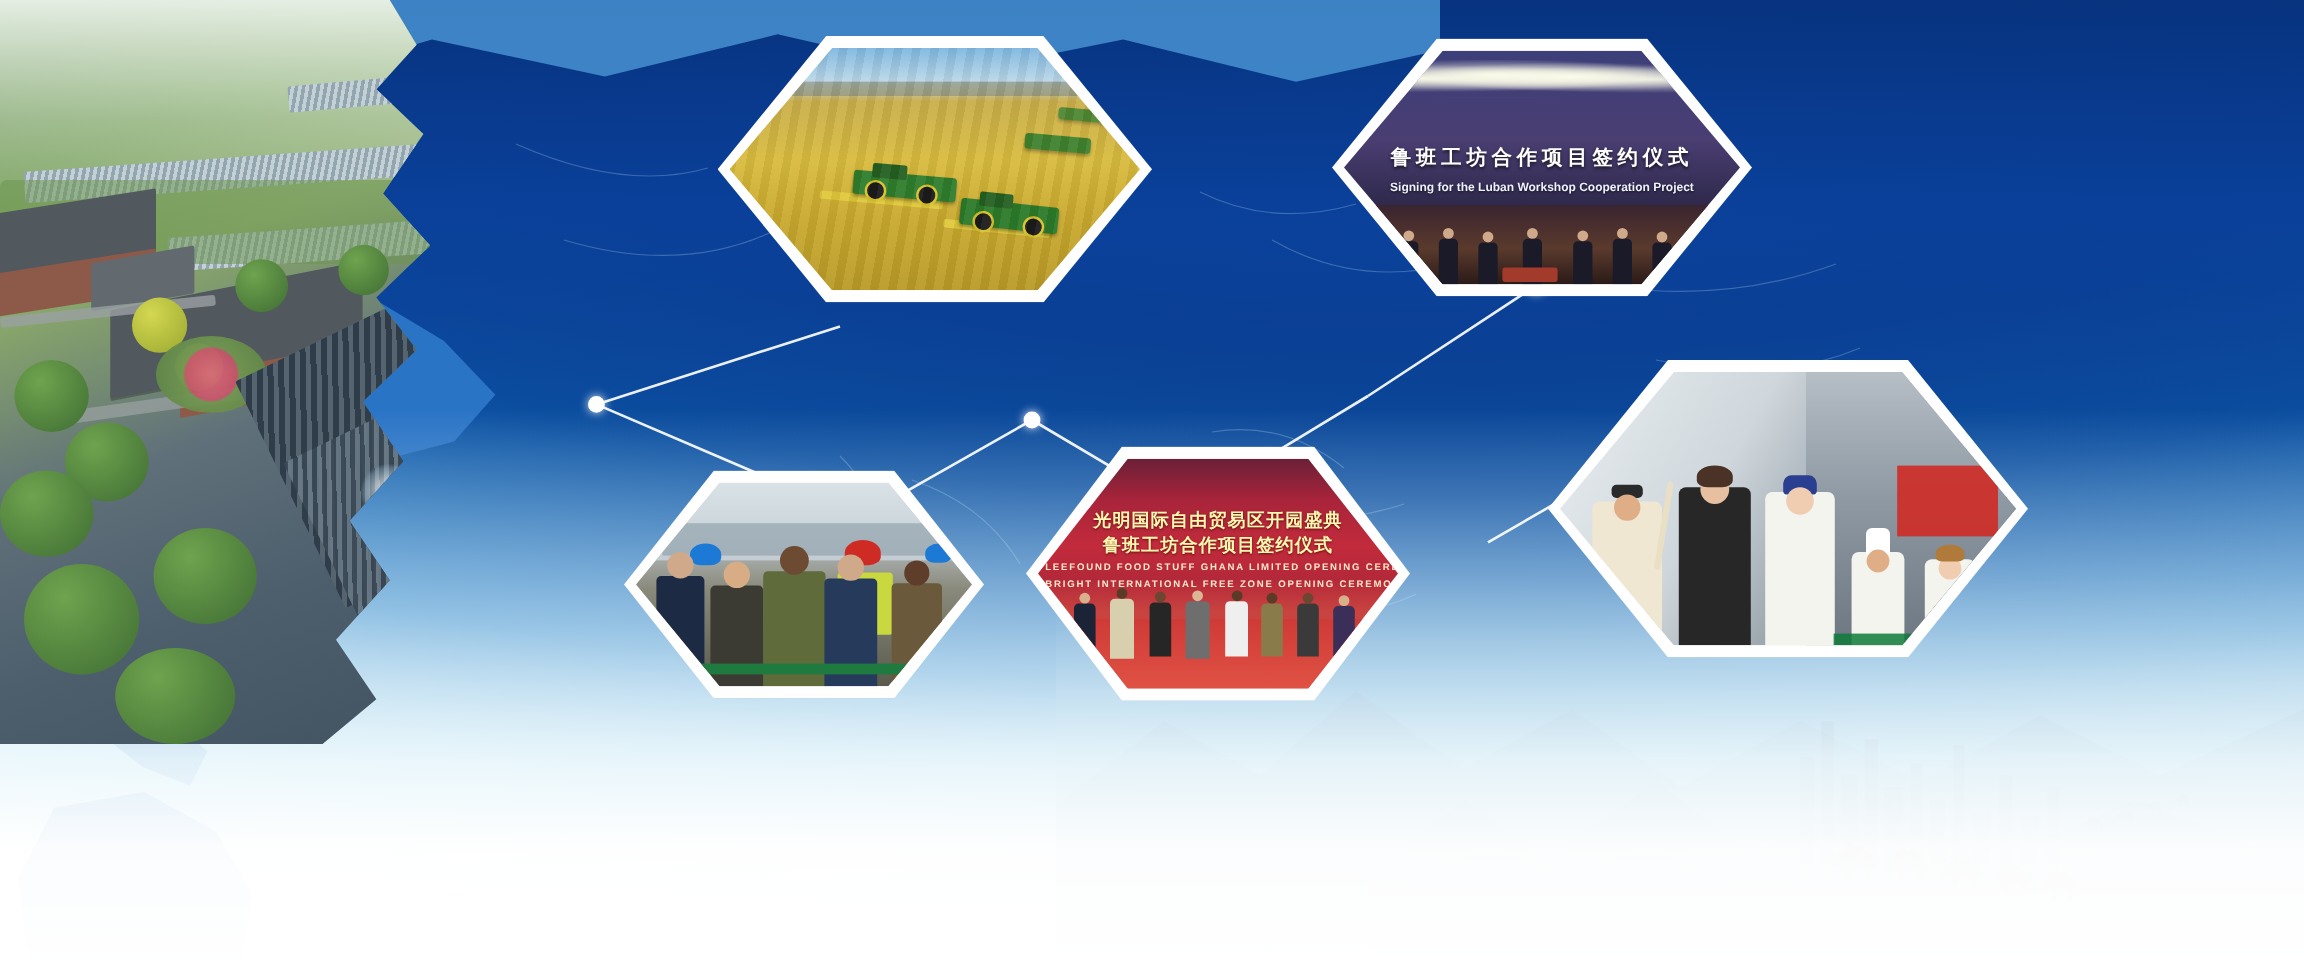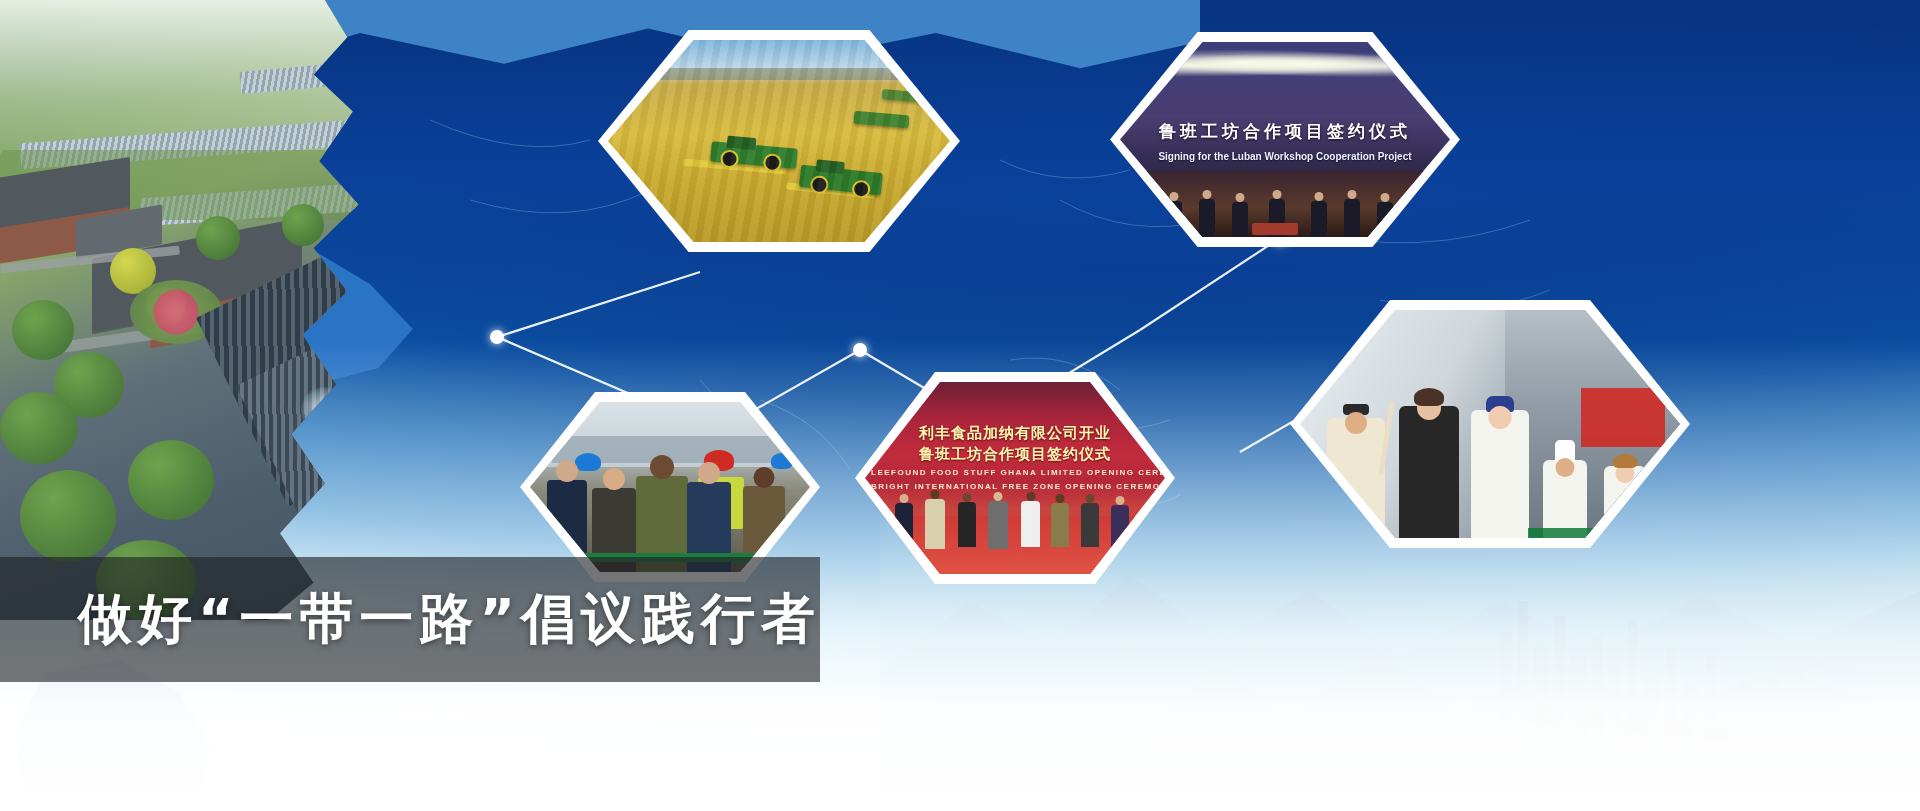"利丰食品加纳有限公司开业" div.ghana-cn1 { text: 利丰食品加纳有限公司开业 -> 光明国际自由贸易区开园盛典 }
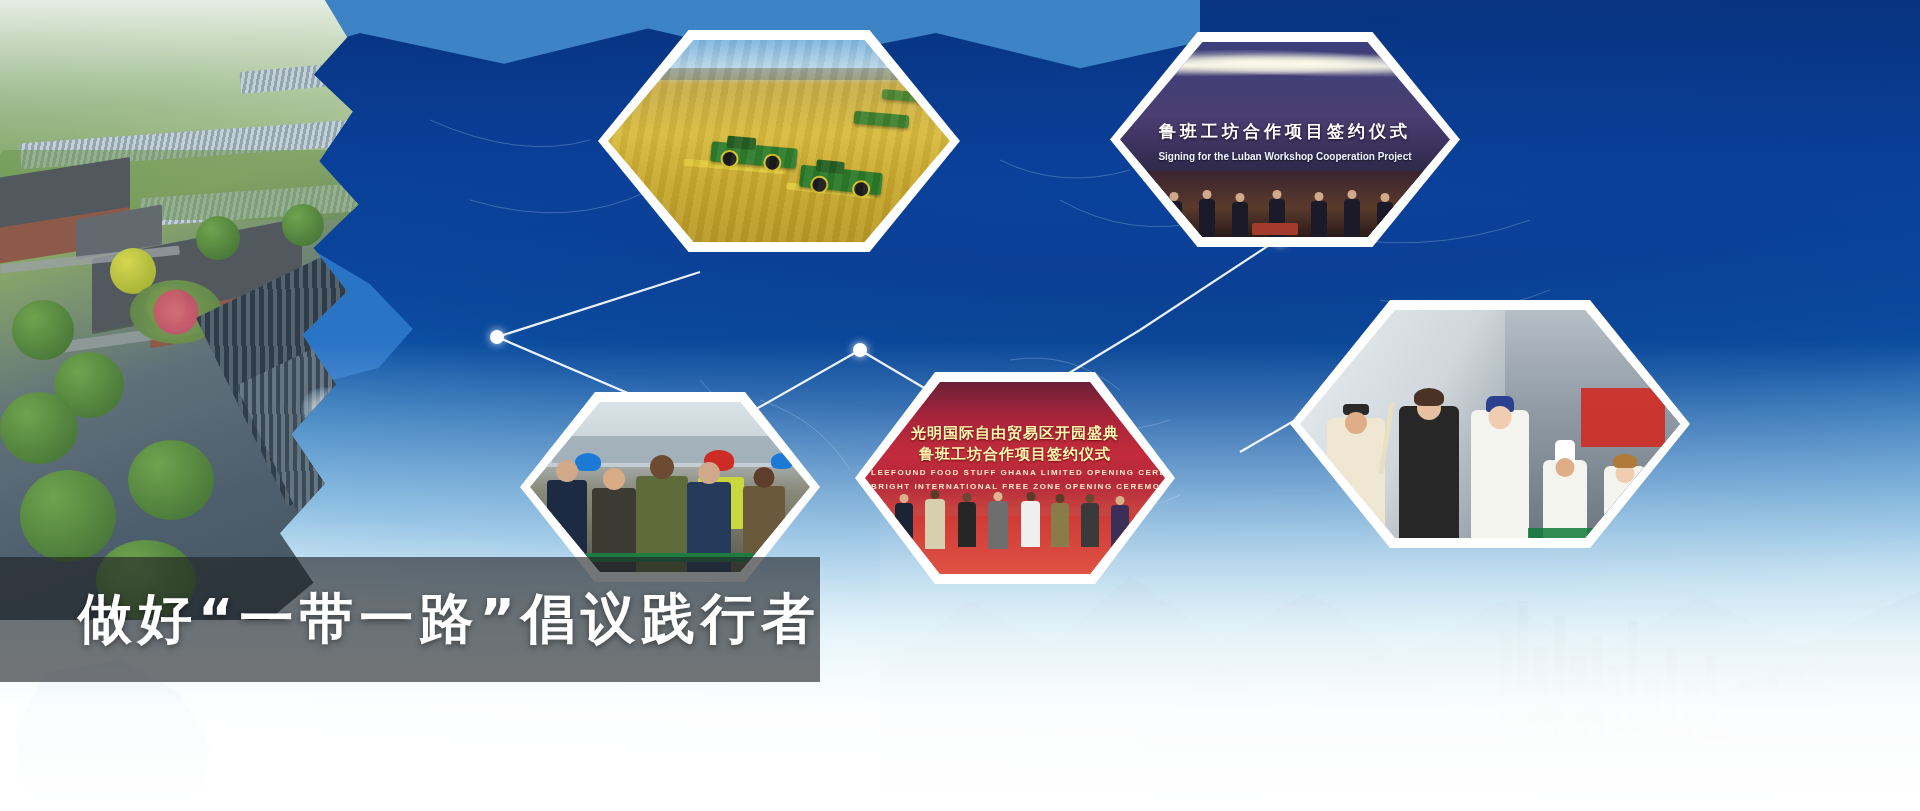"做好“一带一路”倡议践行者" div { html: <div> <div>做好“一带一路”倡议践行者</div> </div> -> none }
